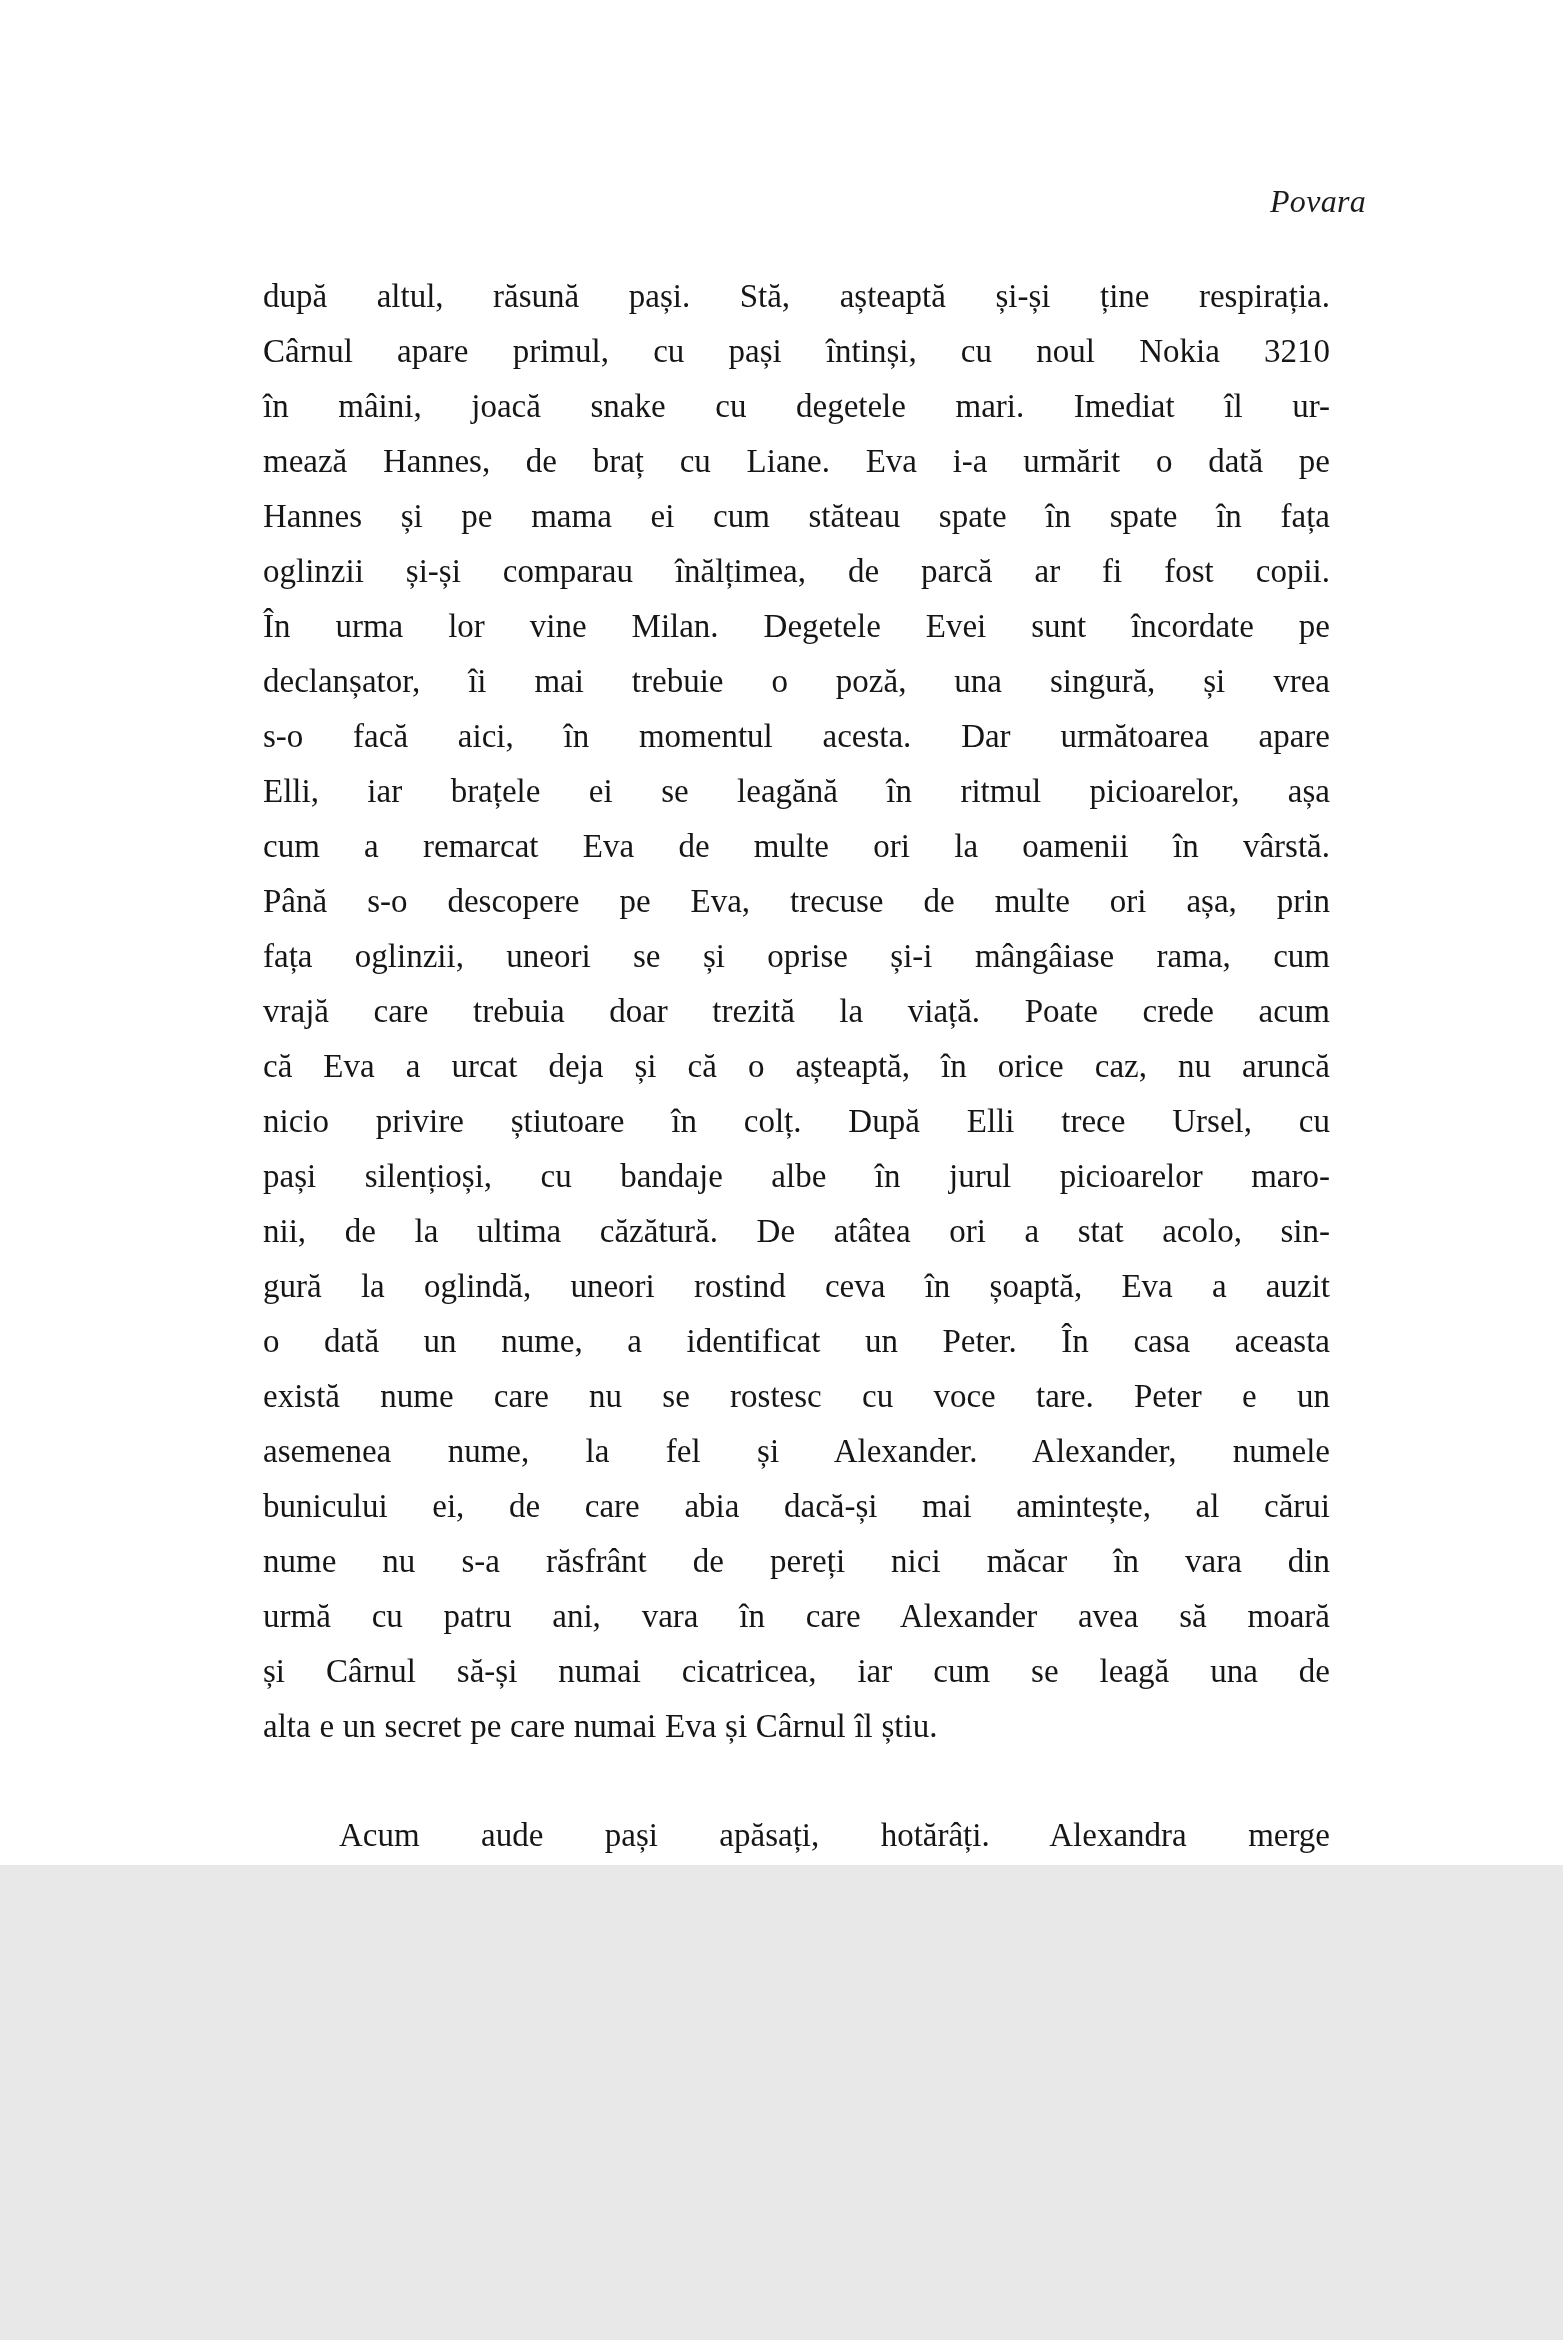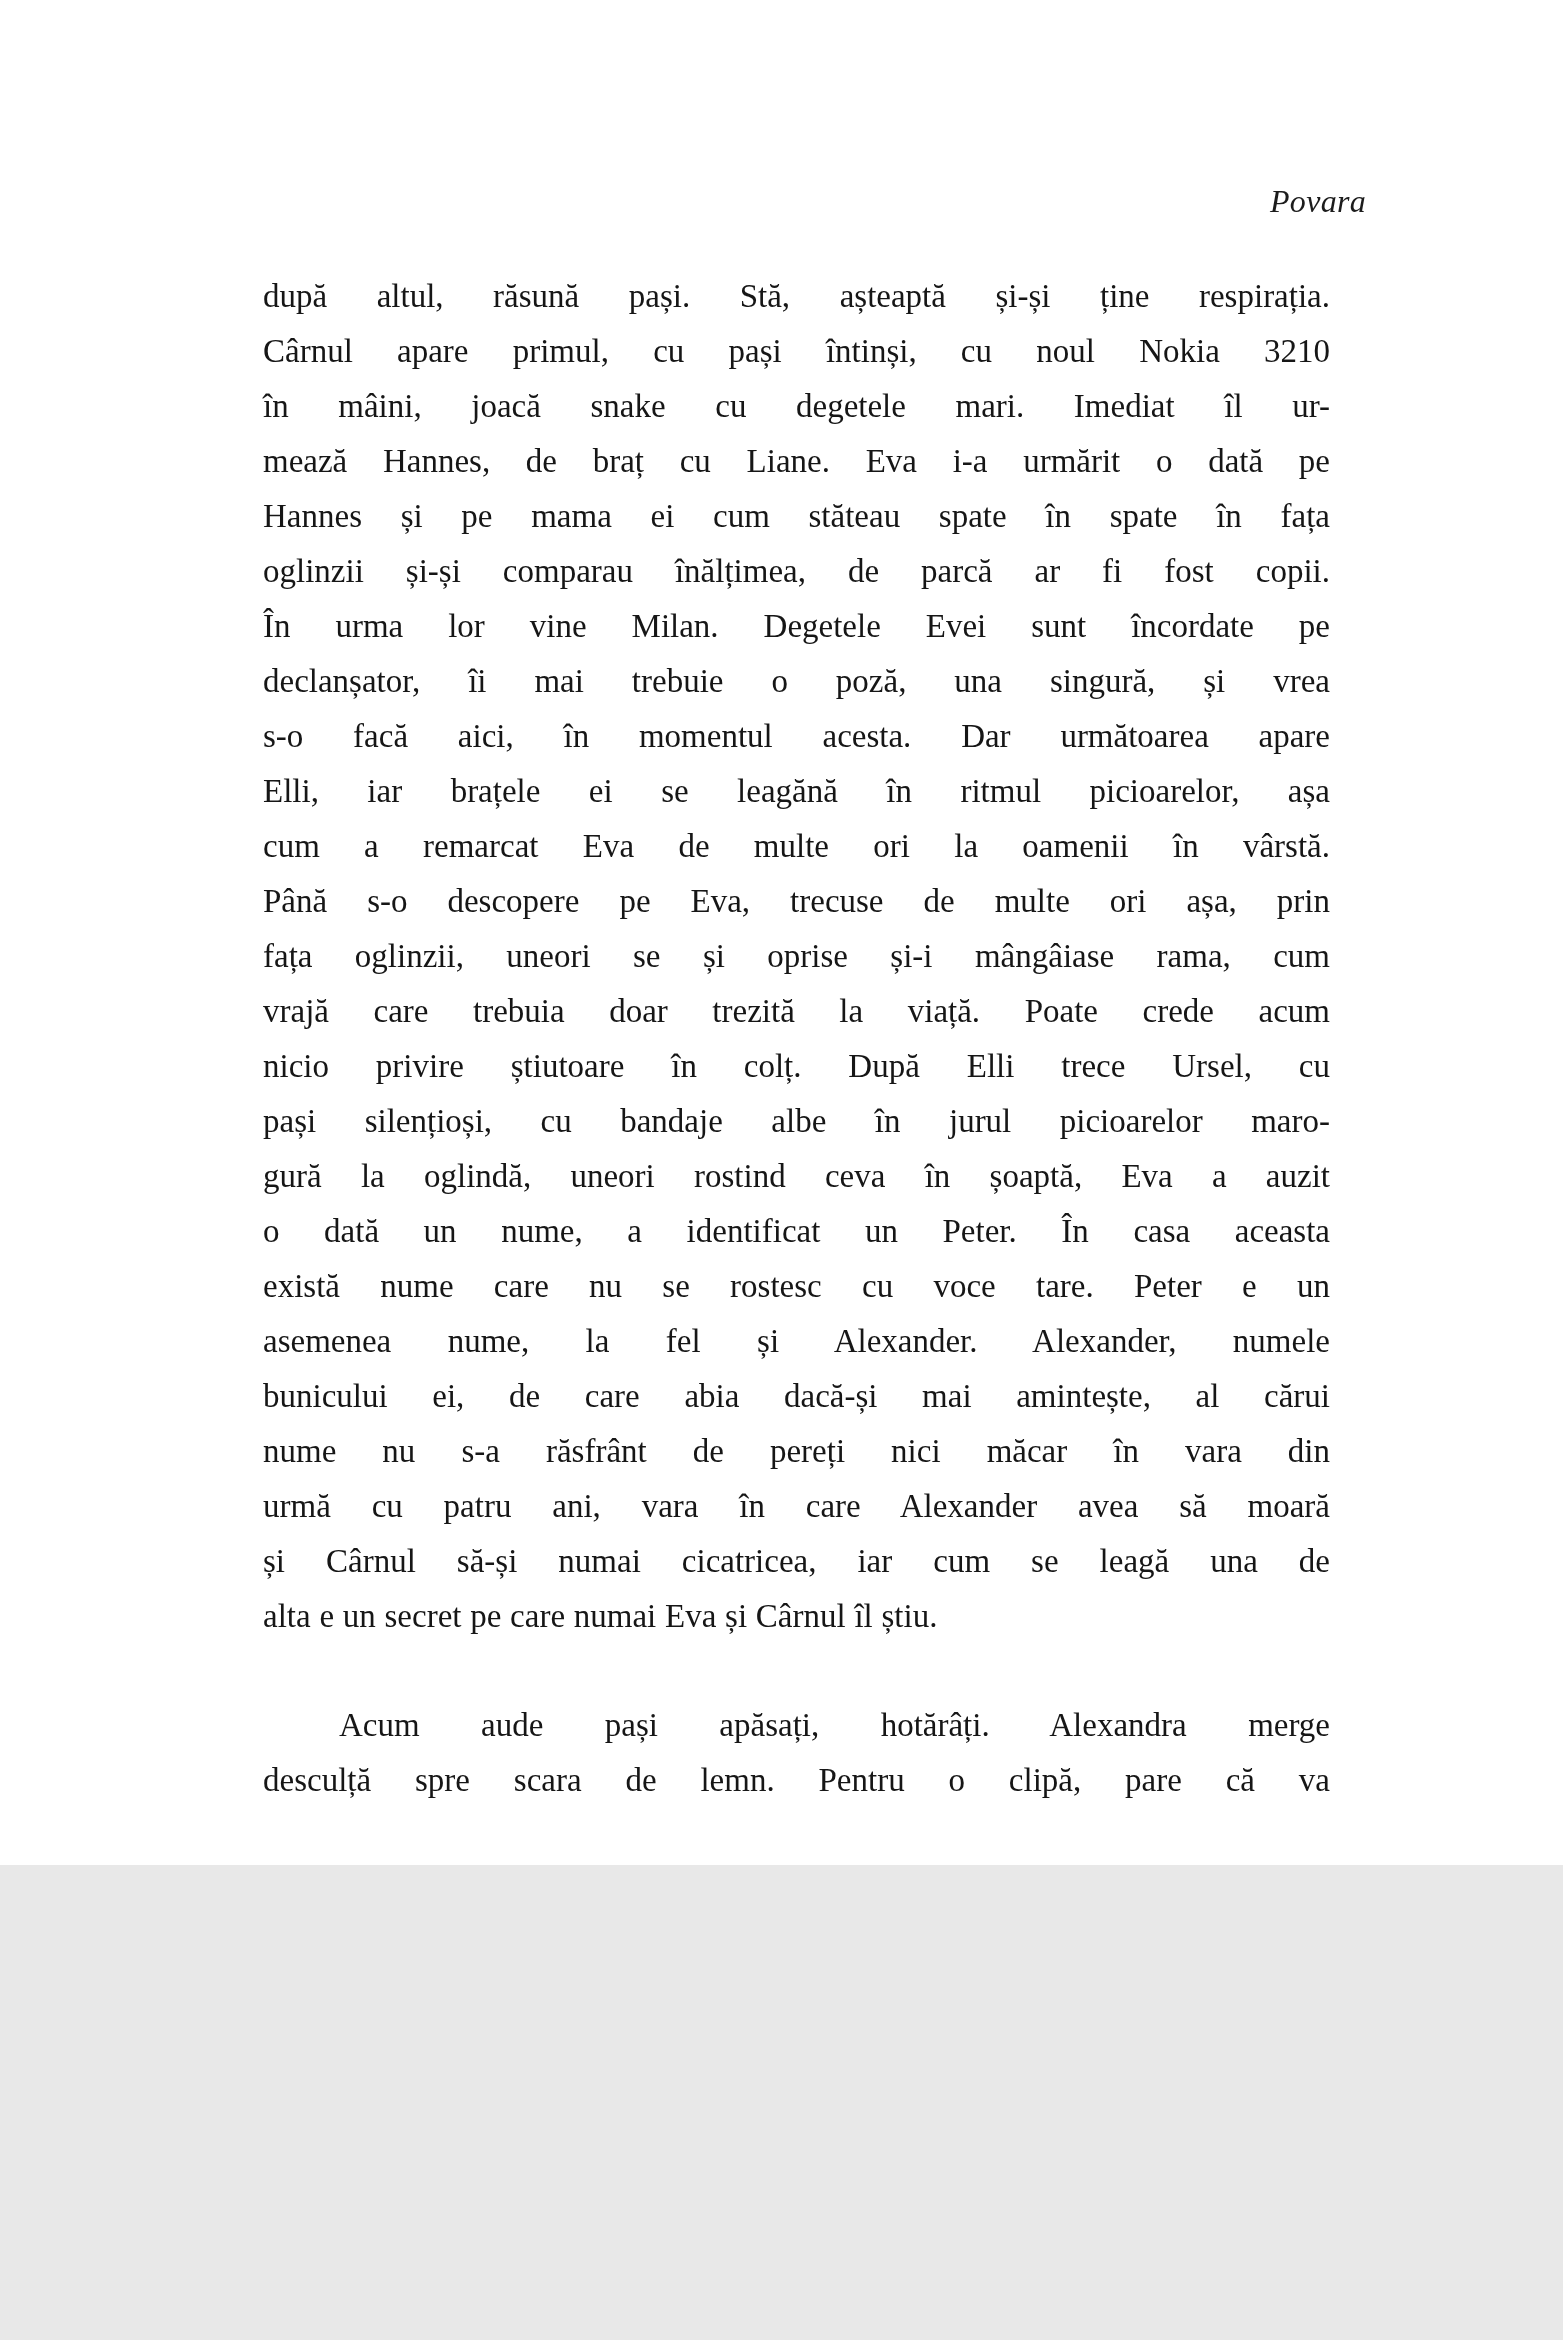"că Eva a urcat deja" div.line { html: none -> <div>că Eva a urcat deja și că o așteaptă, în orice caz, nu aruncă</div> }
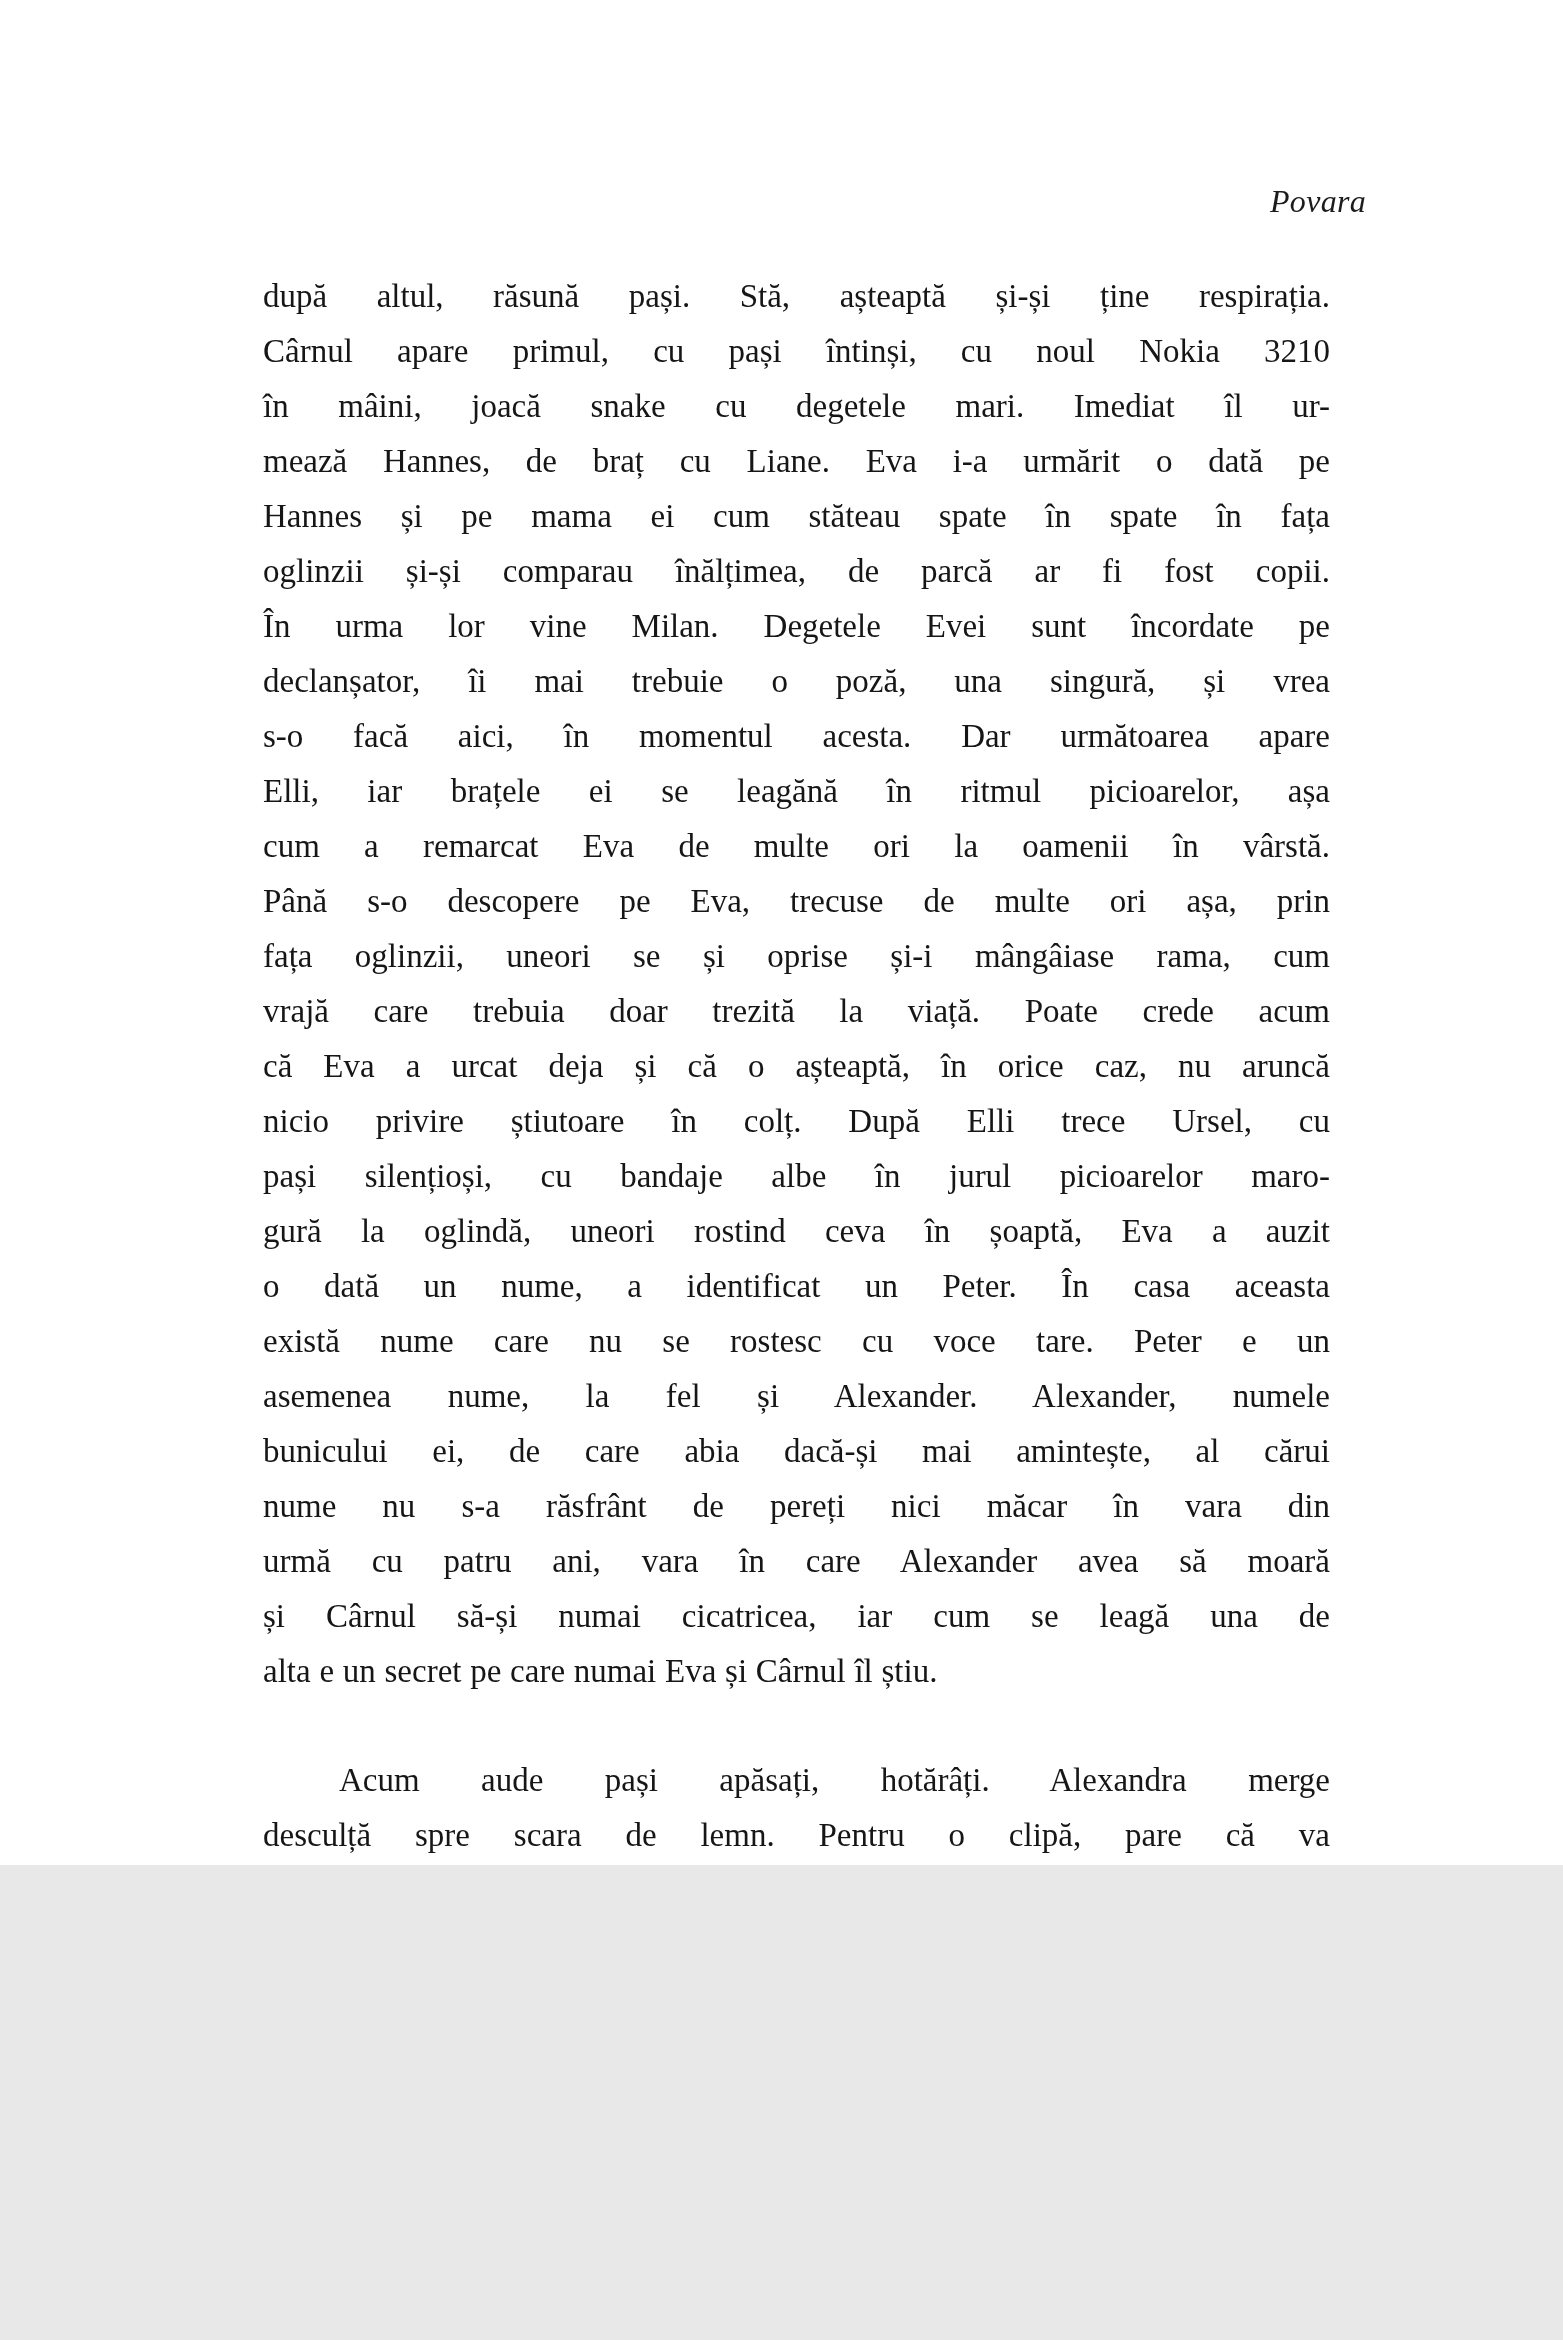"nii, de la ultima căzătură." div.line { html: none -> <div>nii, de la ultima căzătură. De atâtea ori a stat acolo, sin-</div> }
